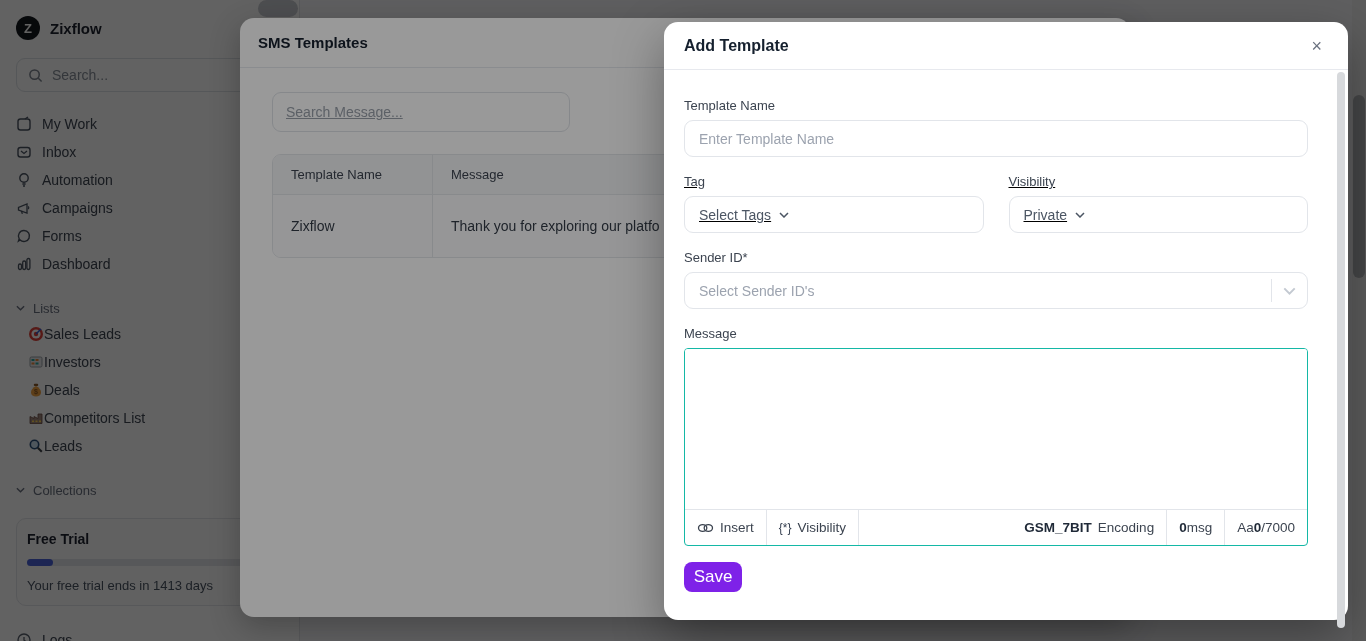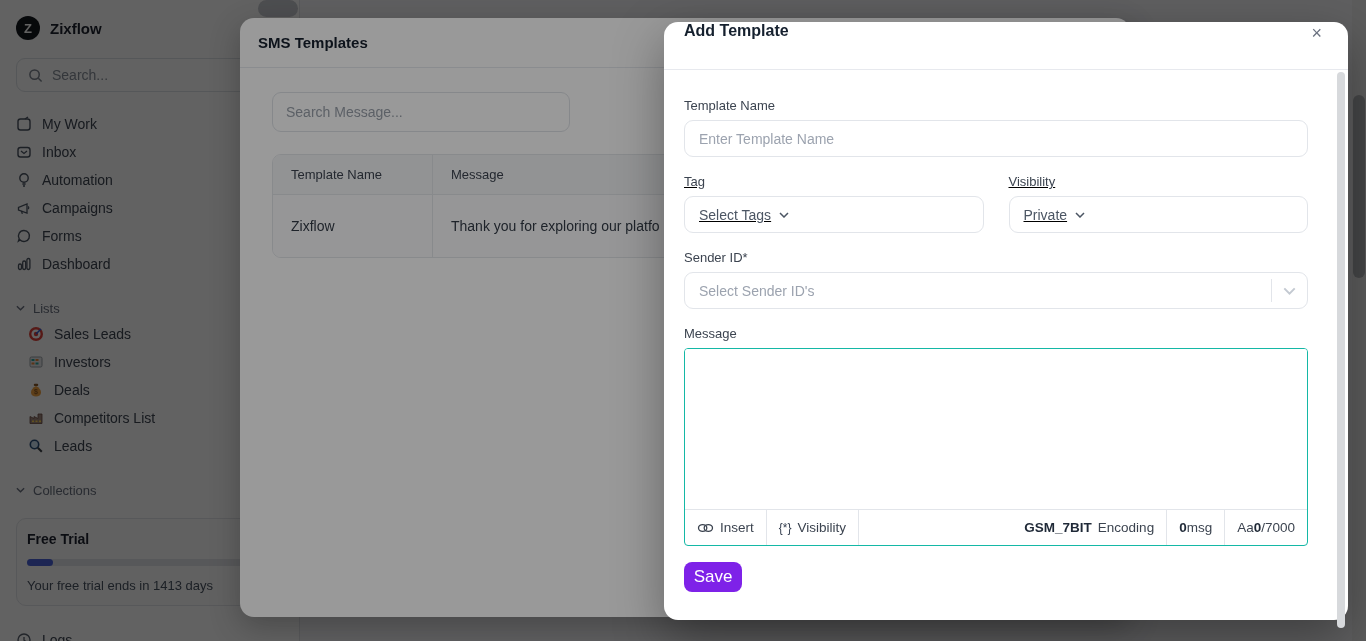"Add Template" .modal-header { align-items: flex-start -> center }
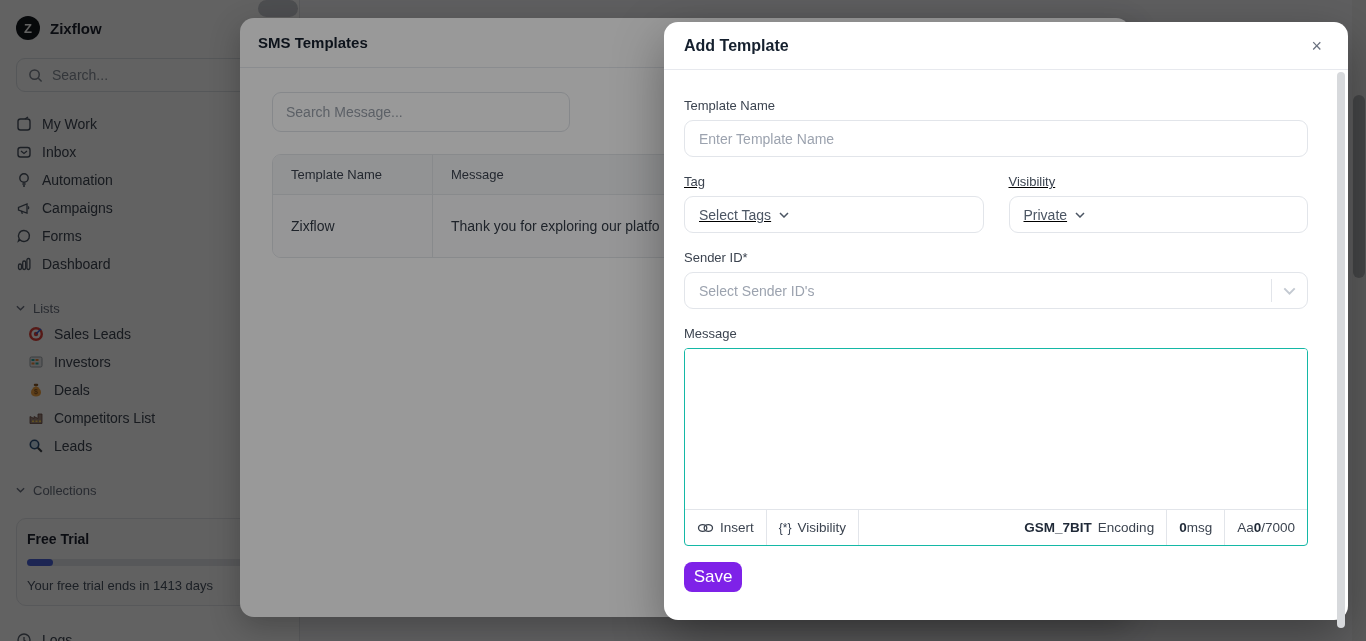"Search Message..." .sms-search { text-decoration: none -> underline }
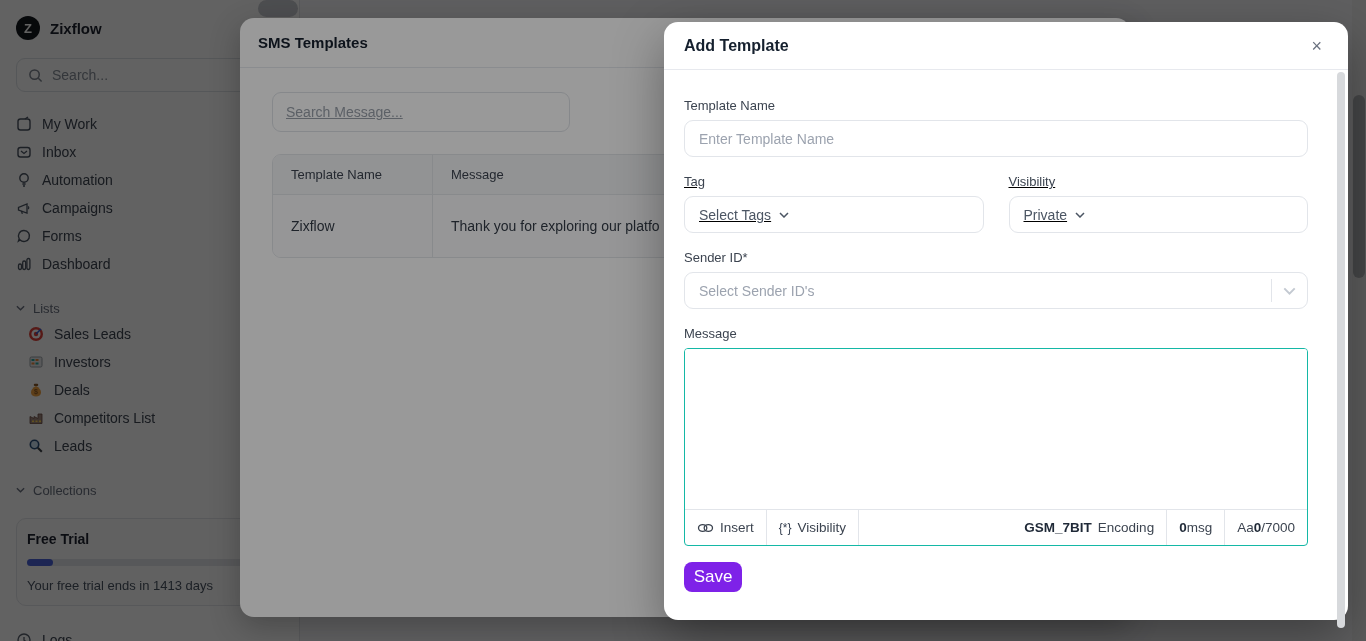"Sales Leads" .list-item { gap: 10px -> 0 }
